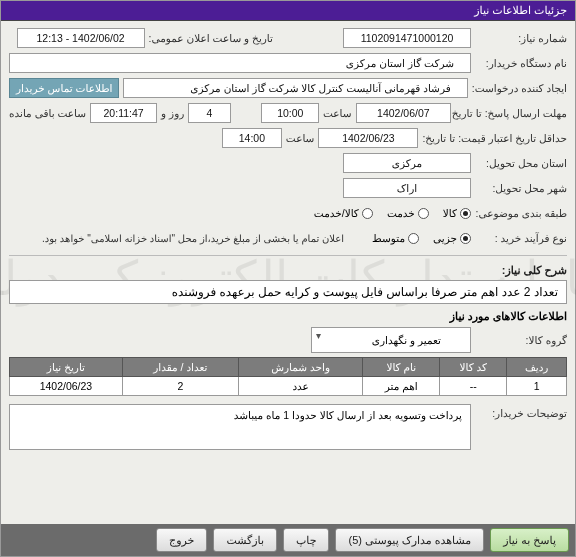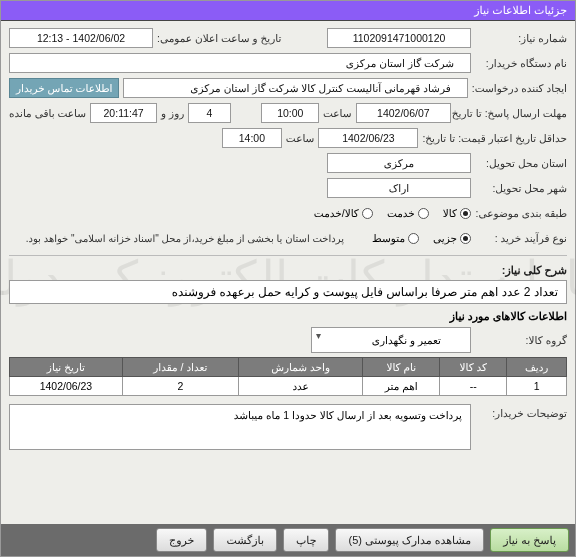"جزئیات اطلاعات نیاز" .header-bar { background: #8b5cf6 -> #4c1d95 }
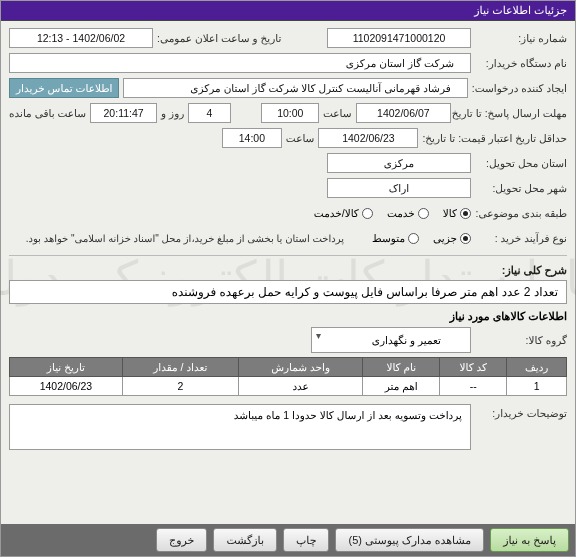"1402/06/02 - 12:13" .field-med { width: 144px -> 128px }
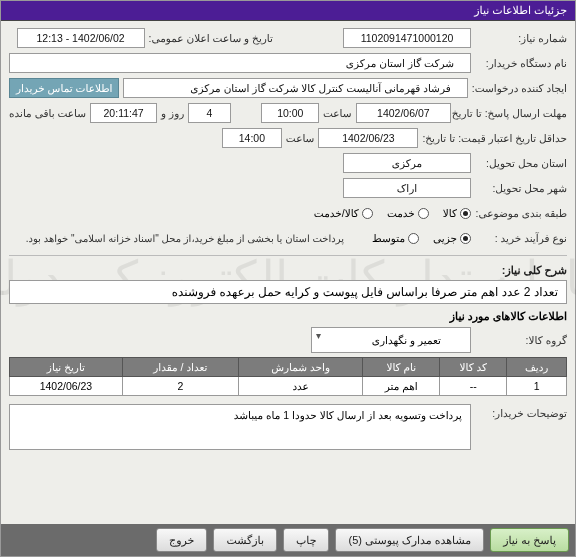"پرداخت استان یا بخشی از" span.note-small { text: پرداخت استان -> اعلان تمام }
